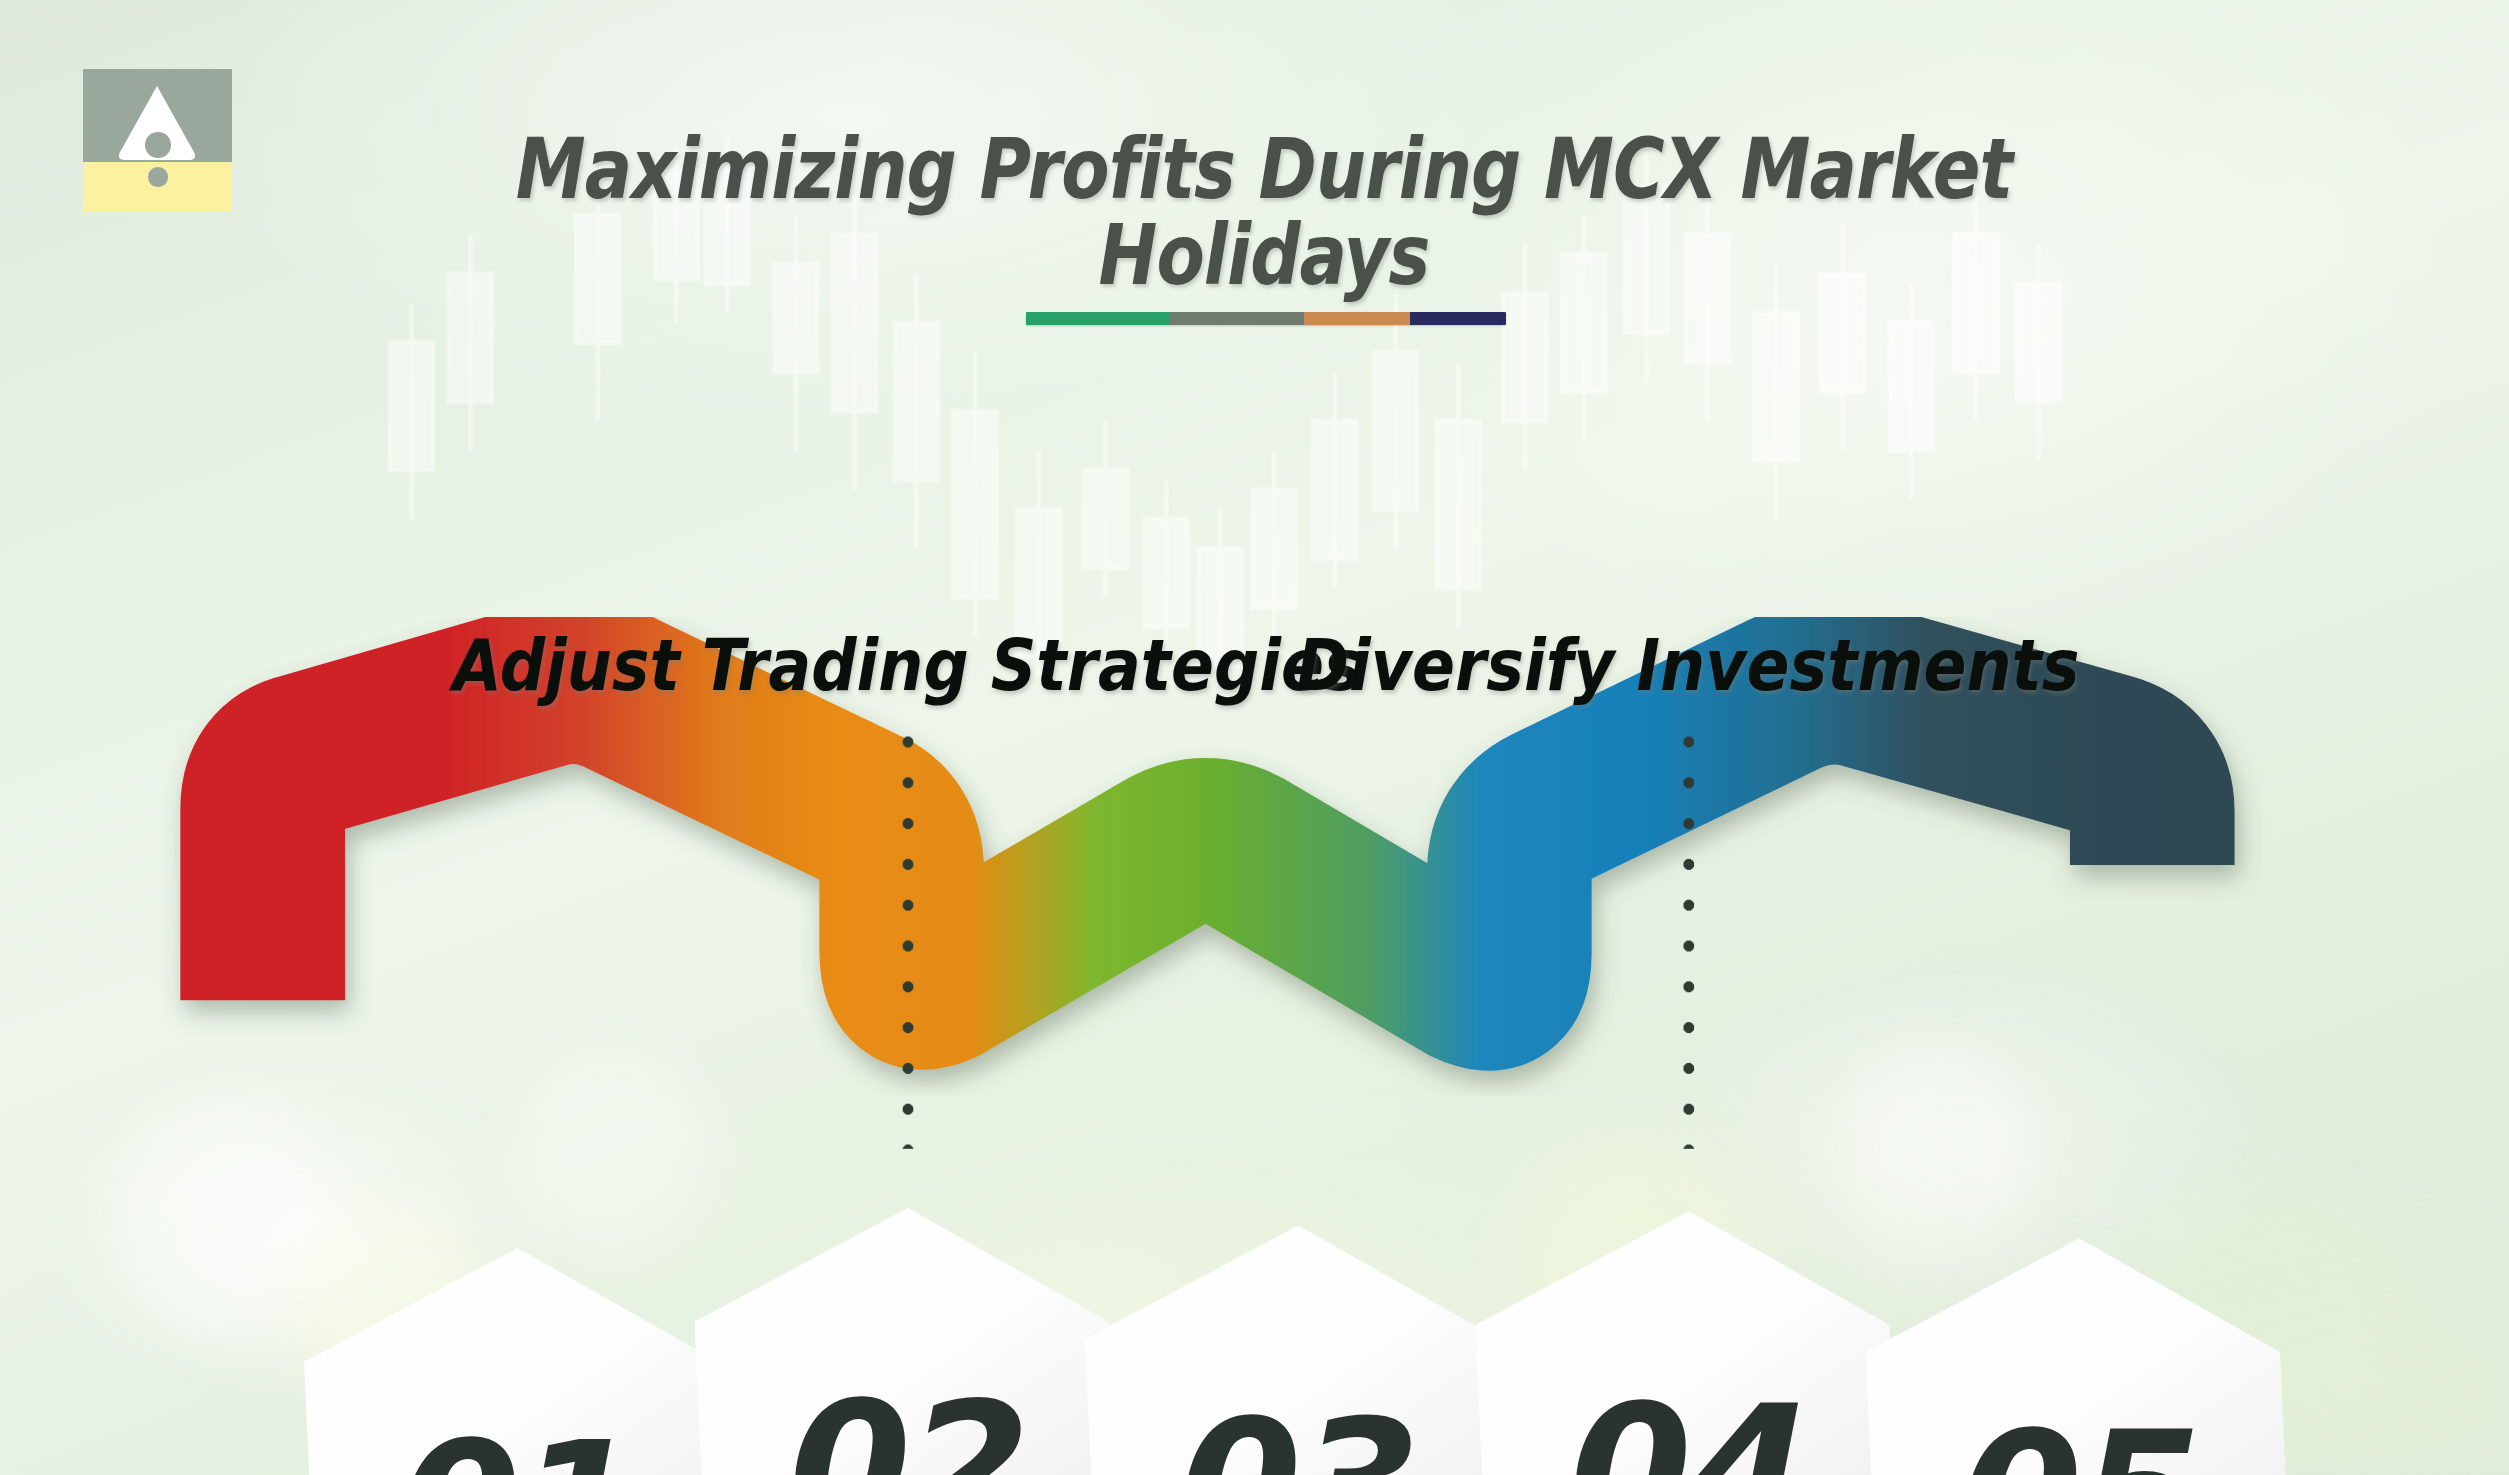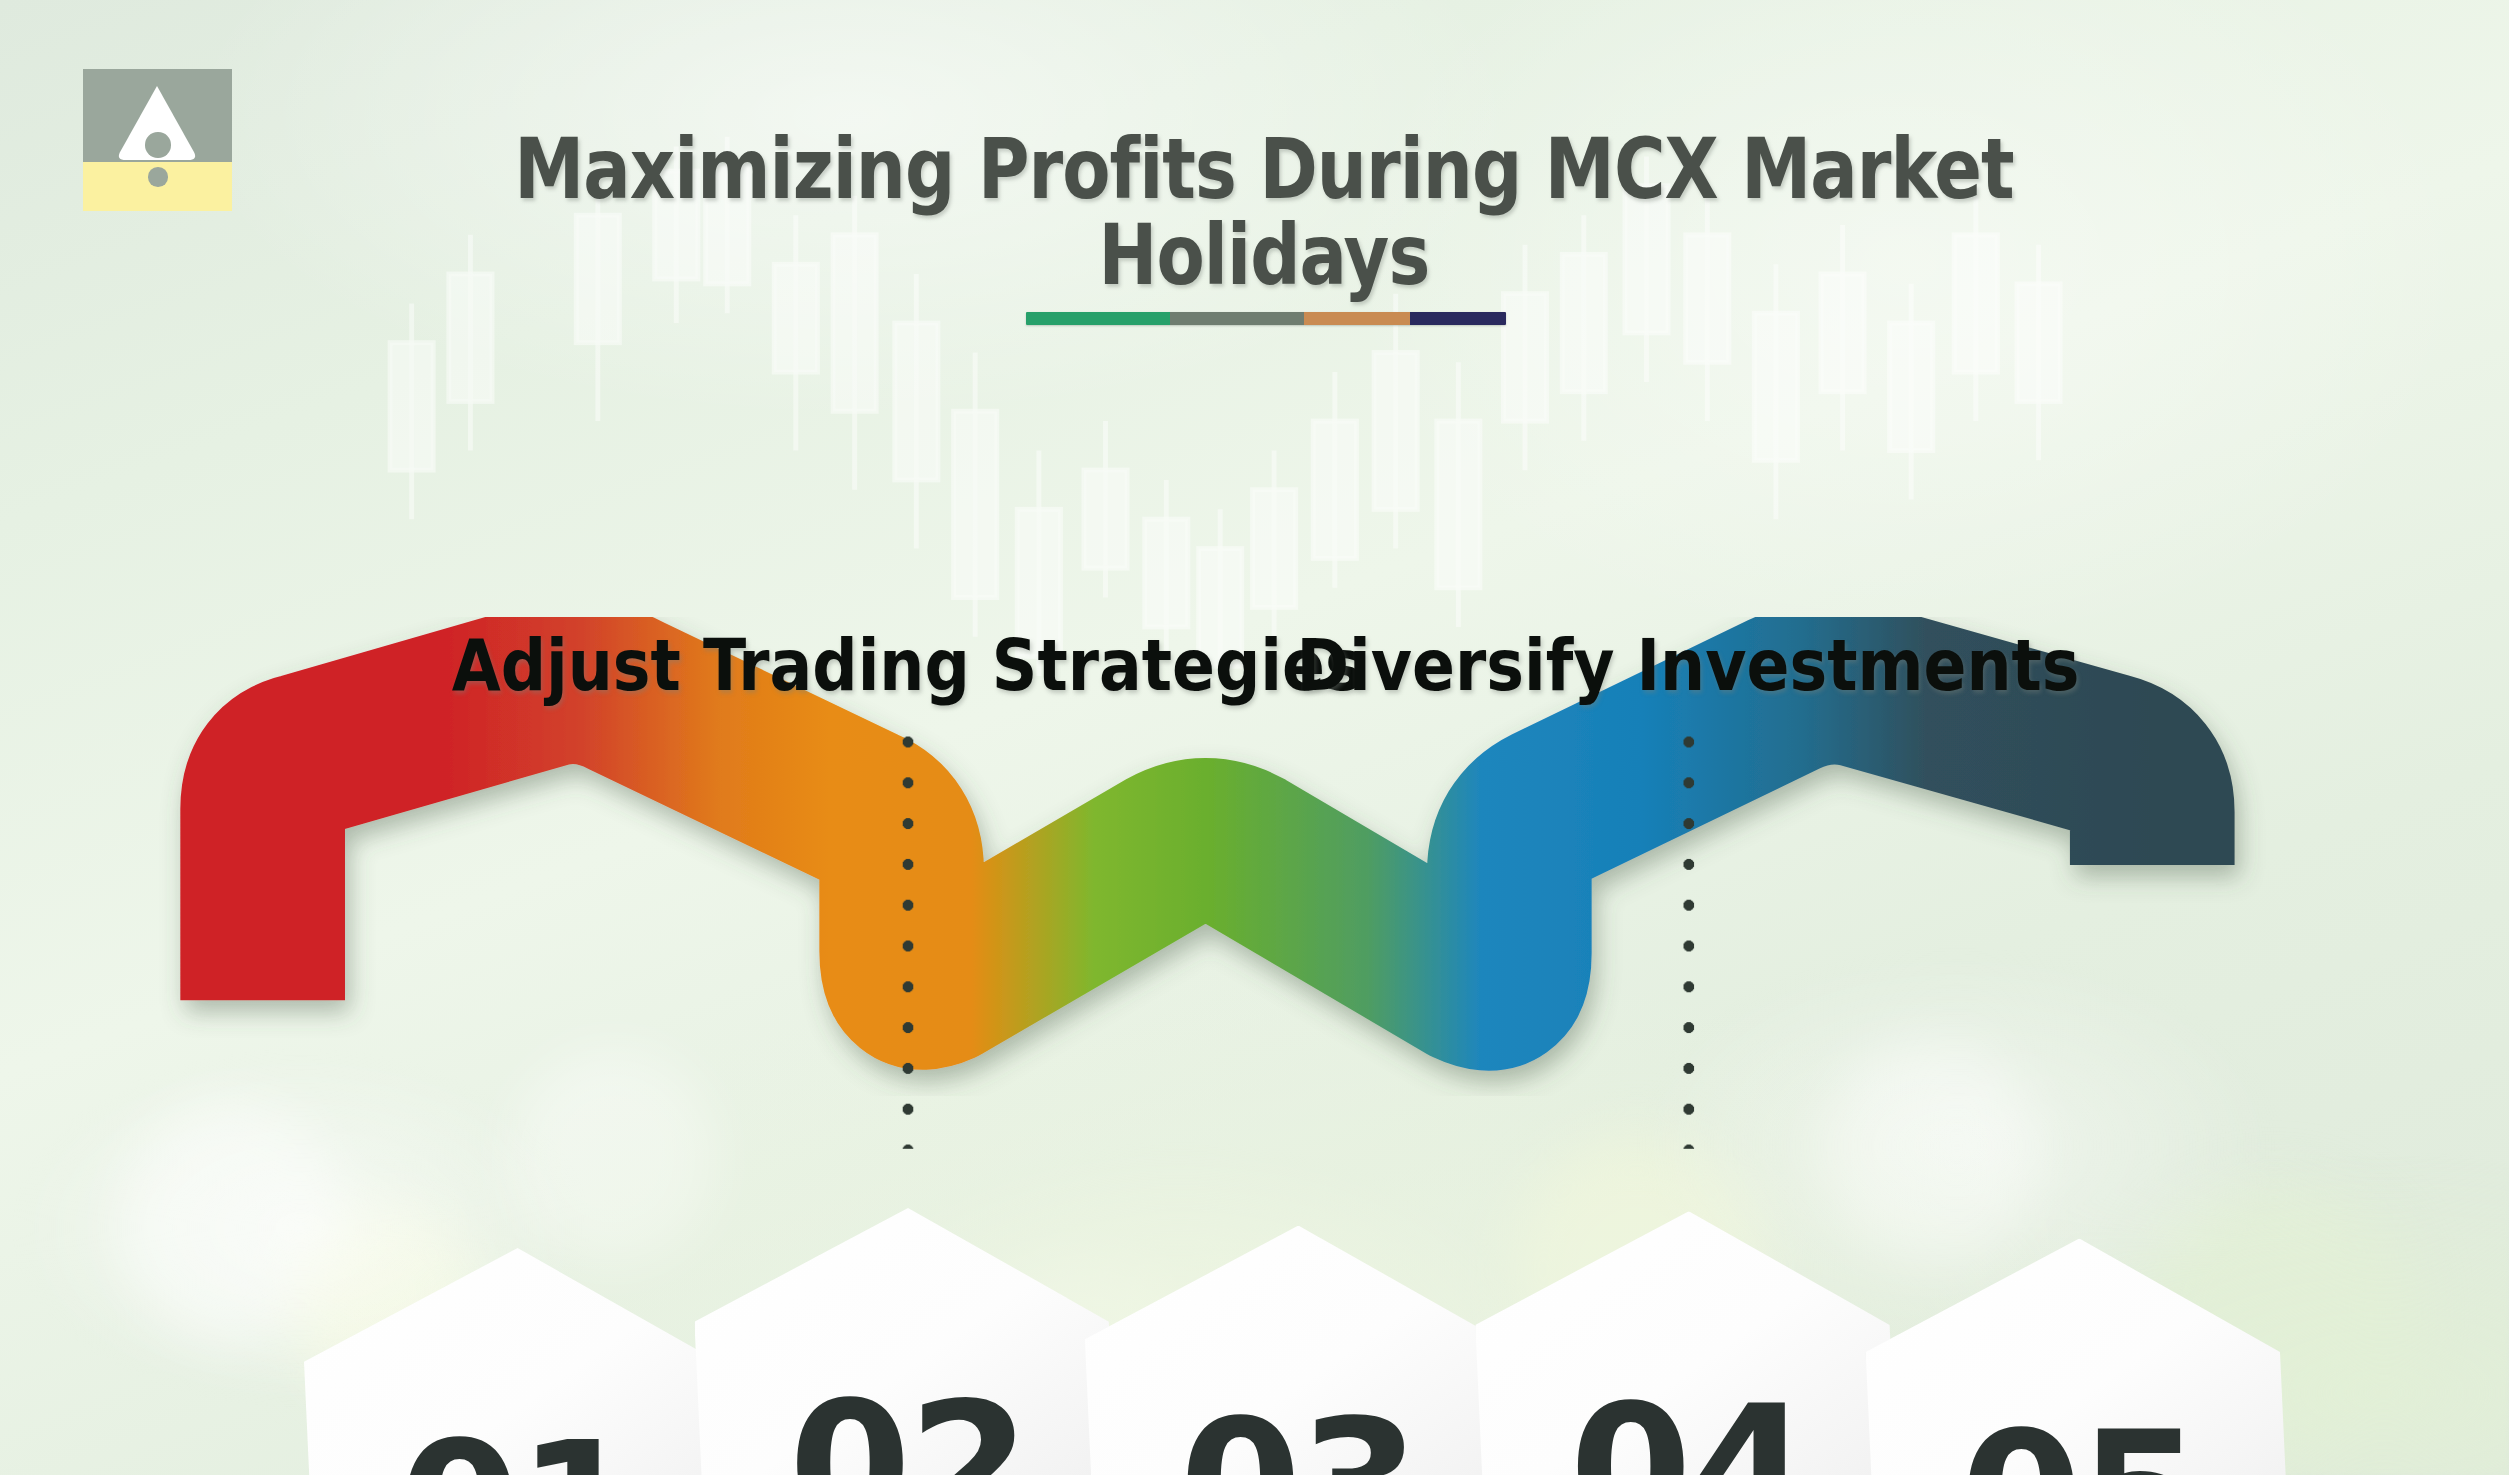"Maximizing Profits During MCX Market" #stage { font-style: none -> italic }
